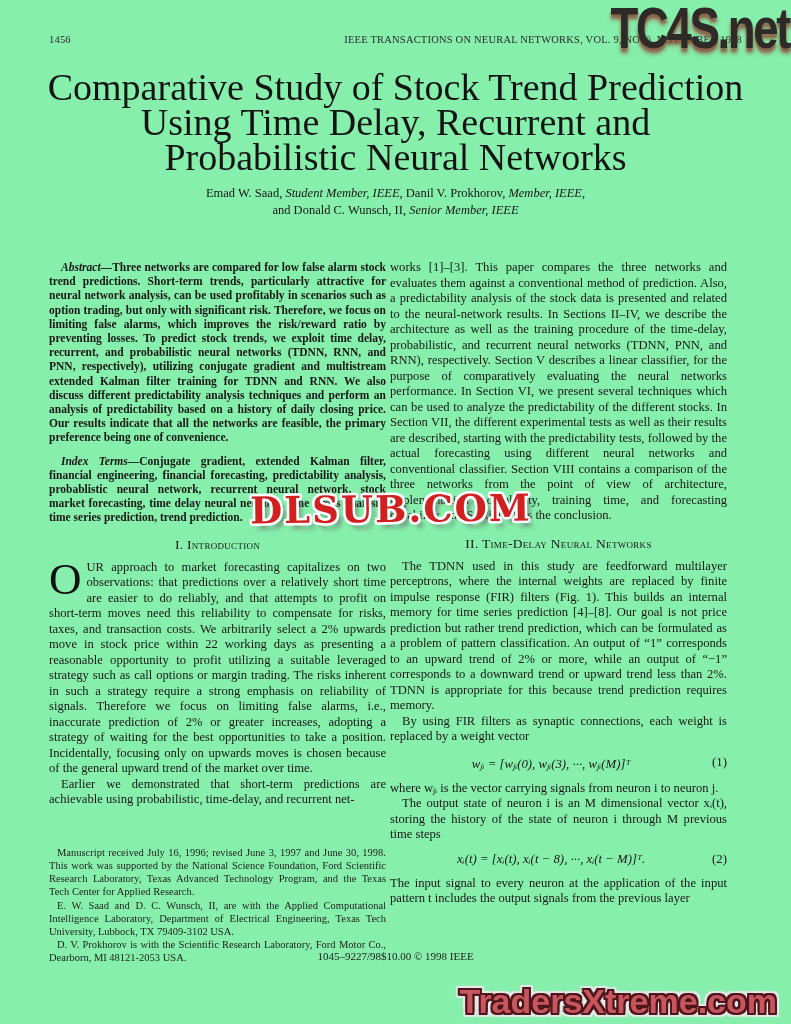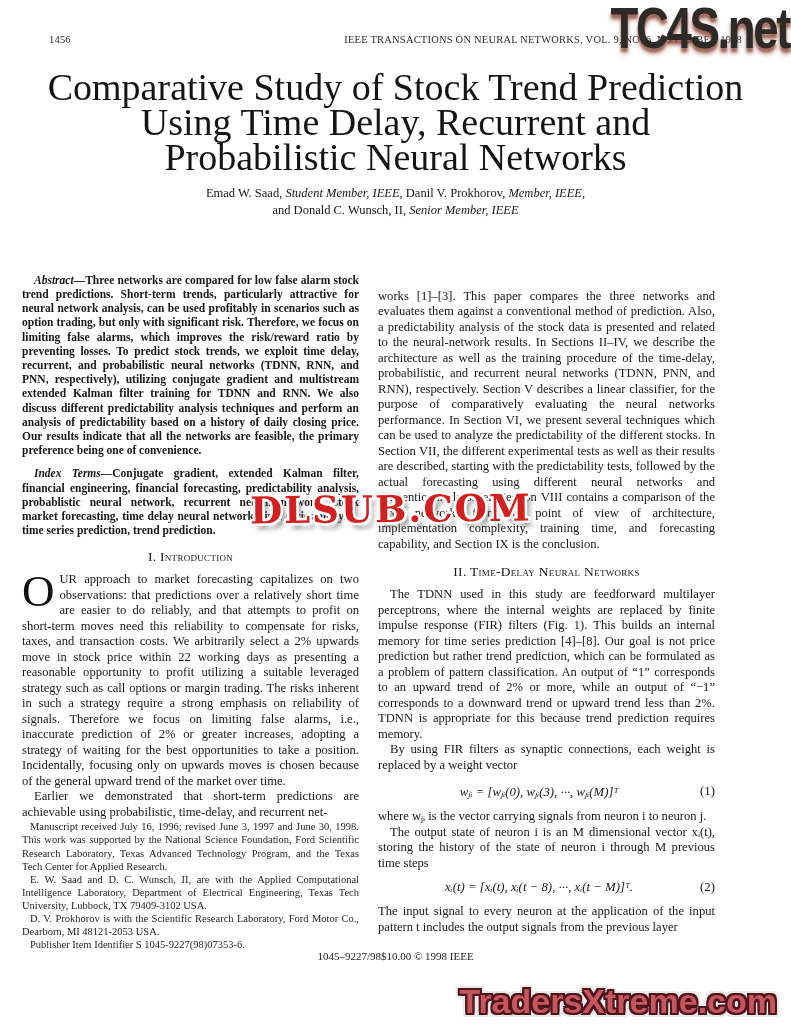"1456" .page { background: #ffffff -> #86efac }
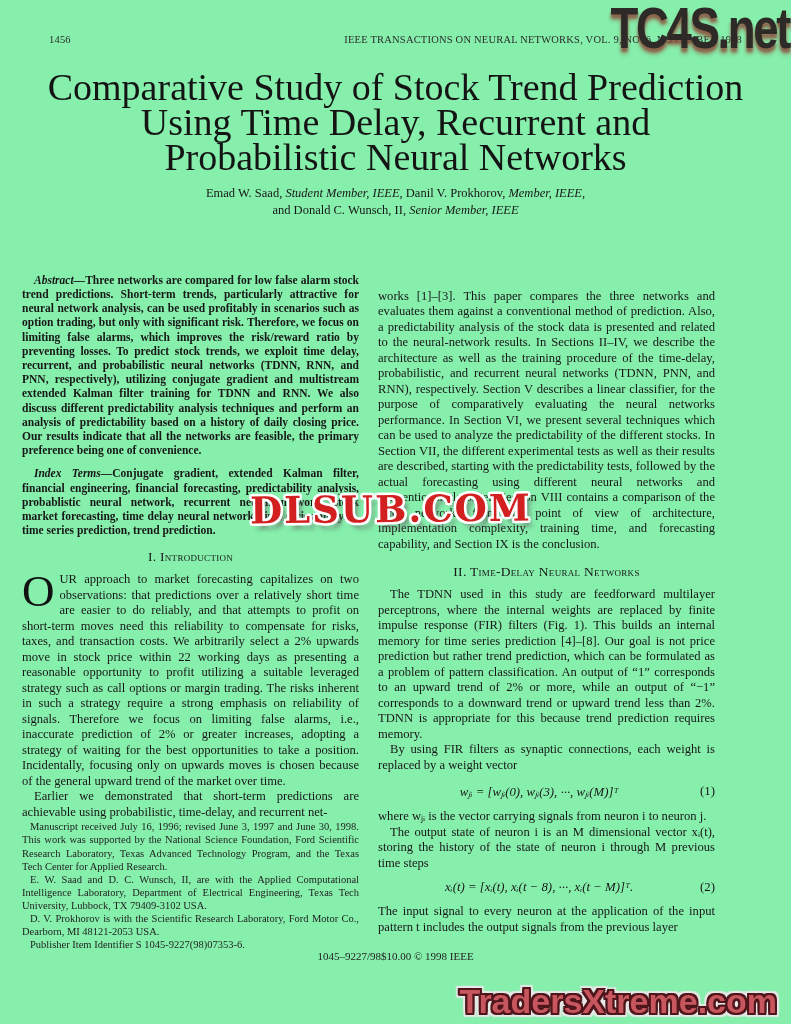"Abstract—Three networks are compared for" .columns { align-items: center -> none; gap: 19px -> 4px; margin: 42px 49px 0 22px -> 42px 49px 0 49px }
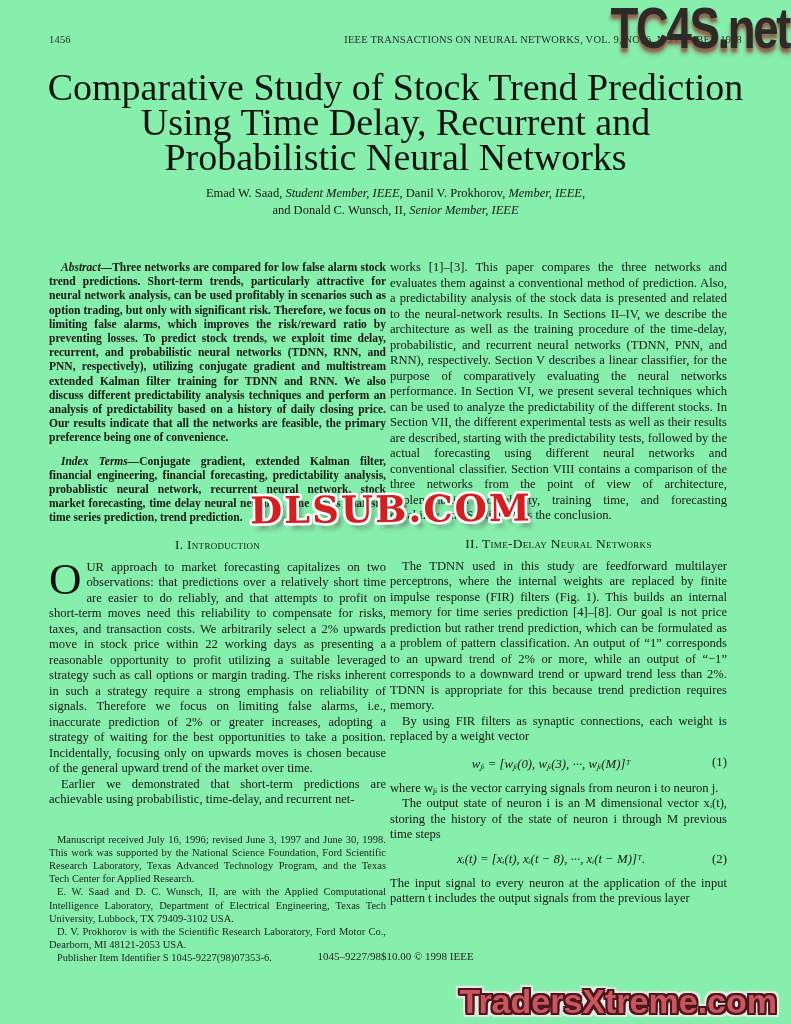"Publisher Item Identifier S" p { html: <p>Publisher Item Identifier S 1045-9227(98)07353-6.</p> -> none }
